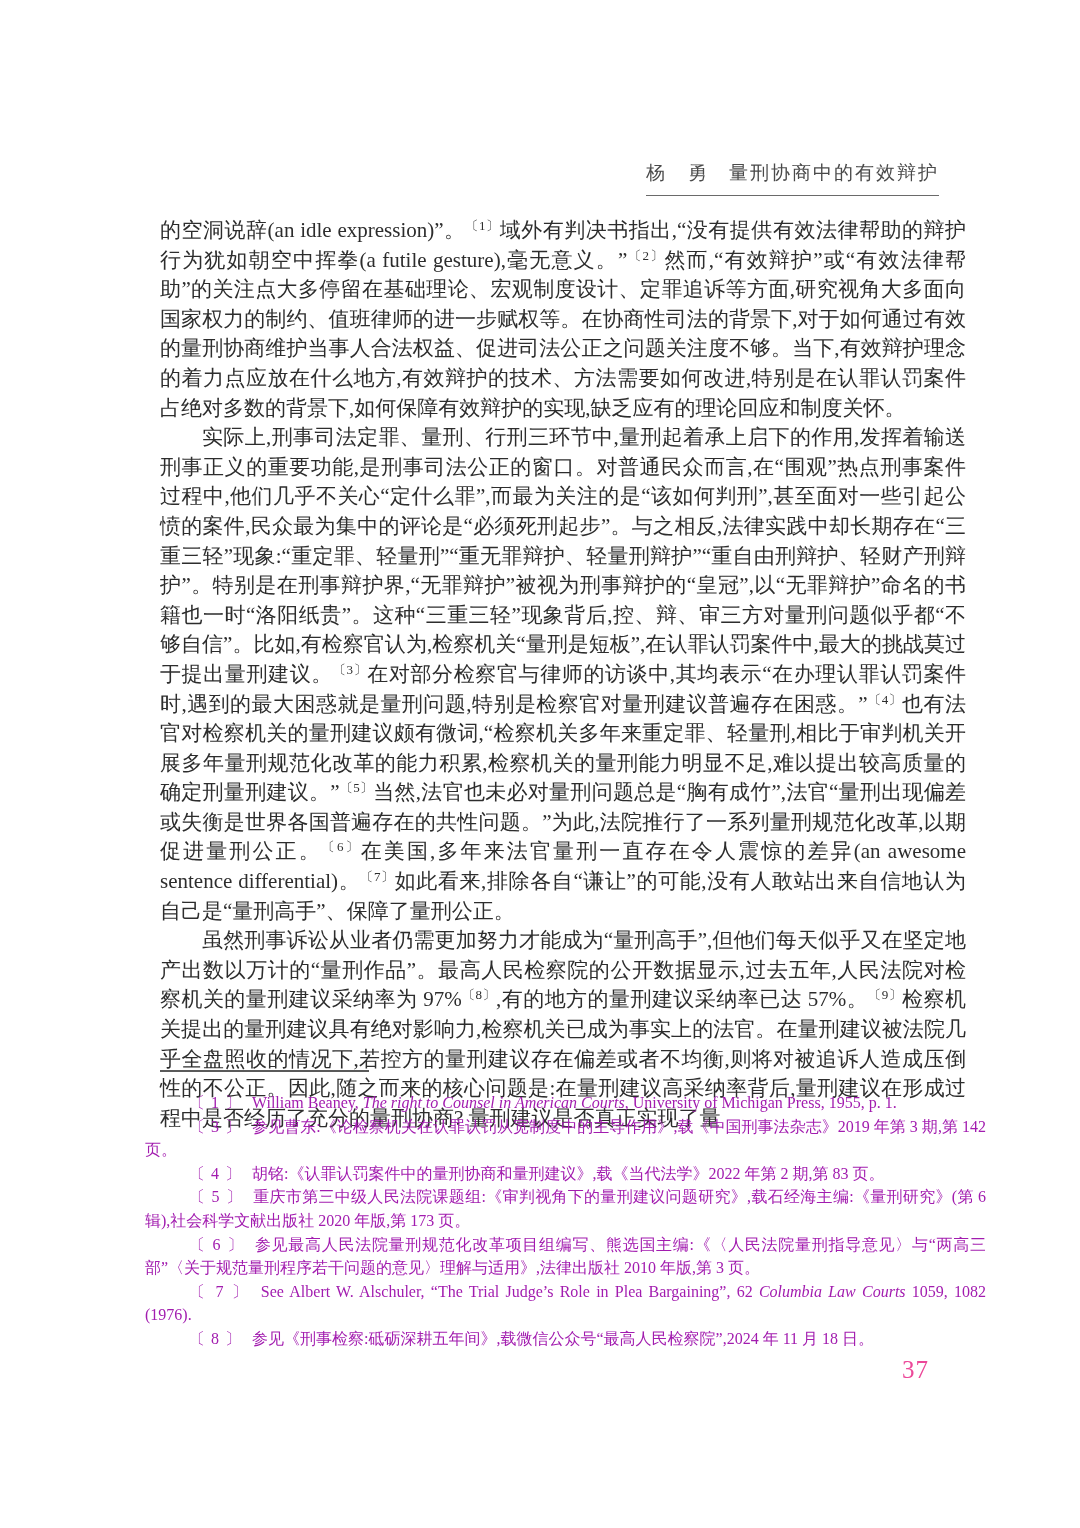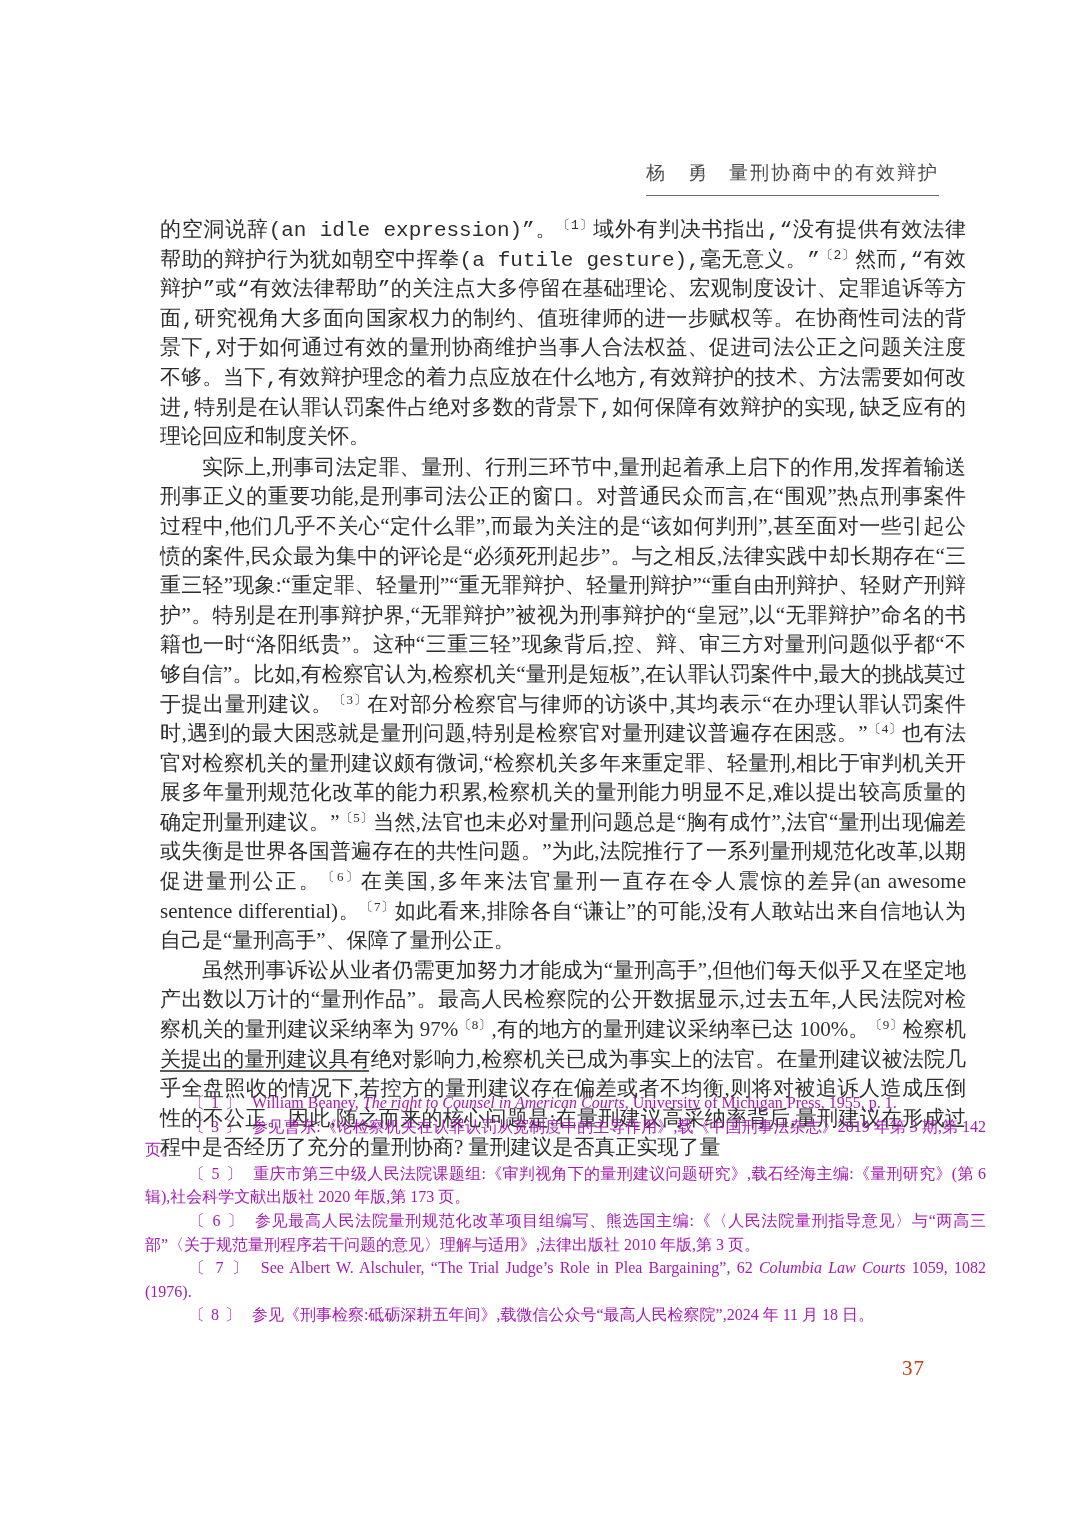"的空洞说辞(an idle" .para.no-indent { font-family: Liberation Mono, monospace -> none }
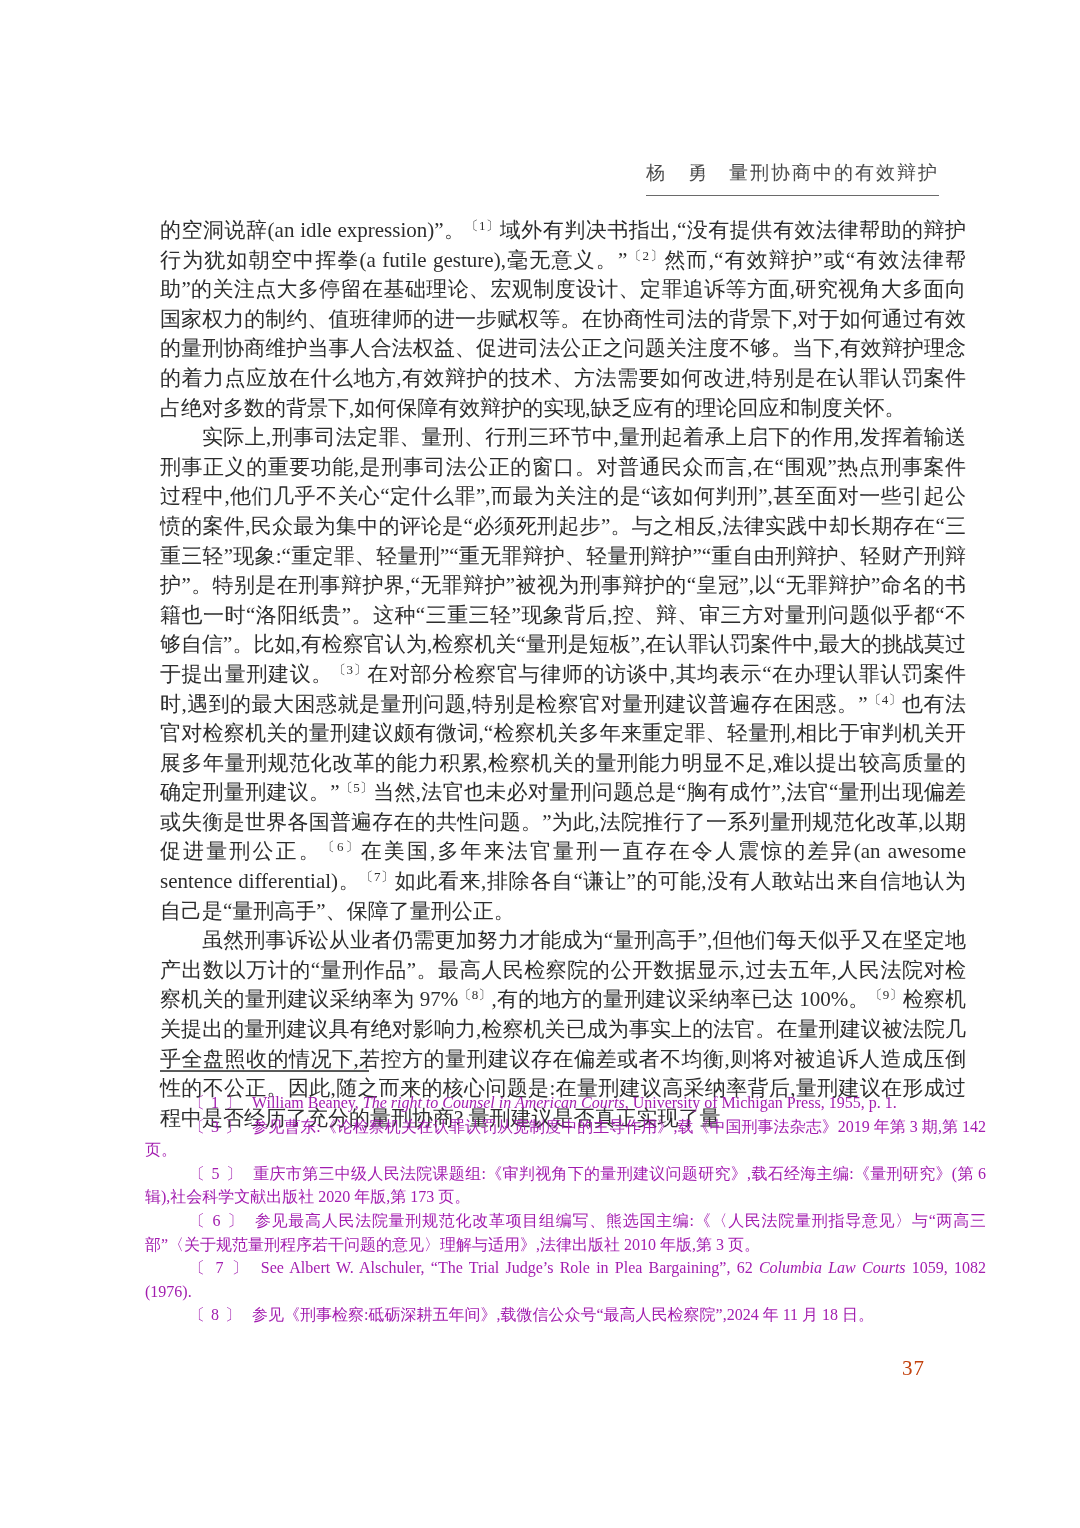",有的地方的量刑建议采纳率已达 100%。" span { text: 100% -> 57% }
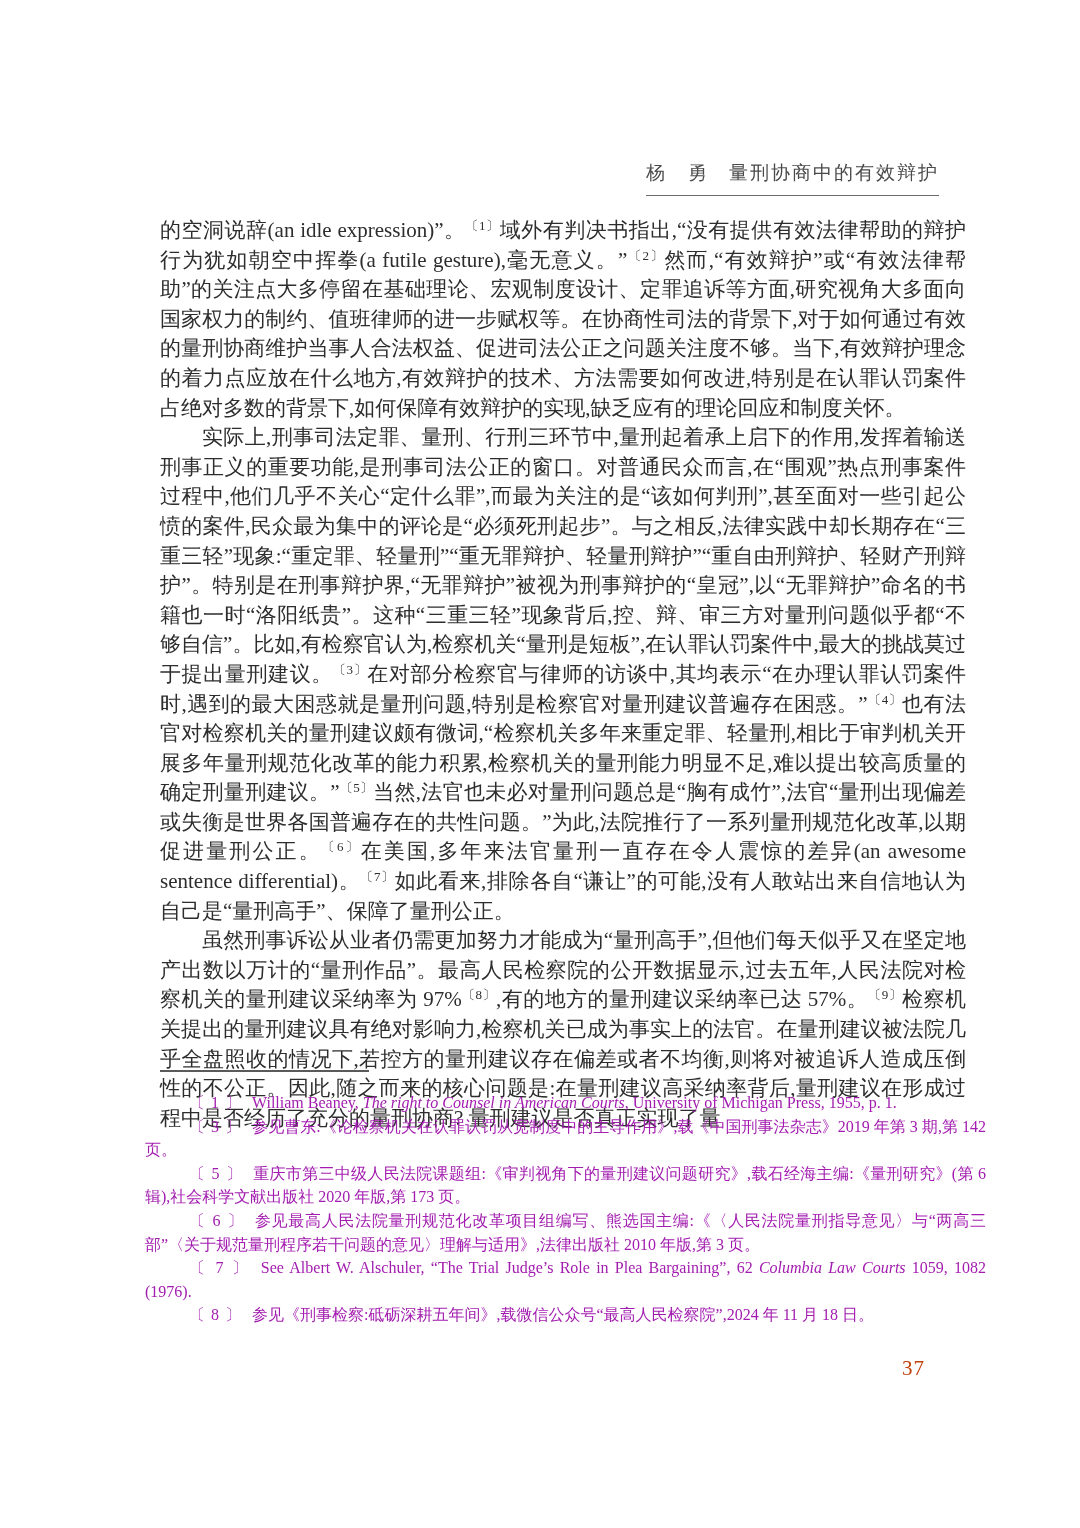"〔 4 〕 胡铭:《认罪认罚案件中的量刑协商和量刑建议》,载《当代法学》2022" p.fn { html: none -> <p><span>〔 4 〕</span><span><span>胡铭:《认罪认罚案件中的量刑协商和量刑建议》,载《当代法学》2022 年第 2 期,第 83 页。</span></span></p> }
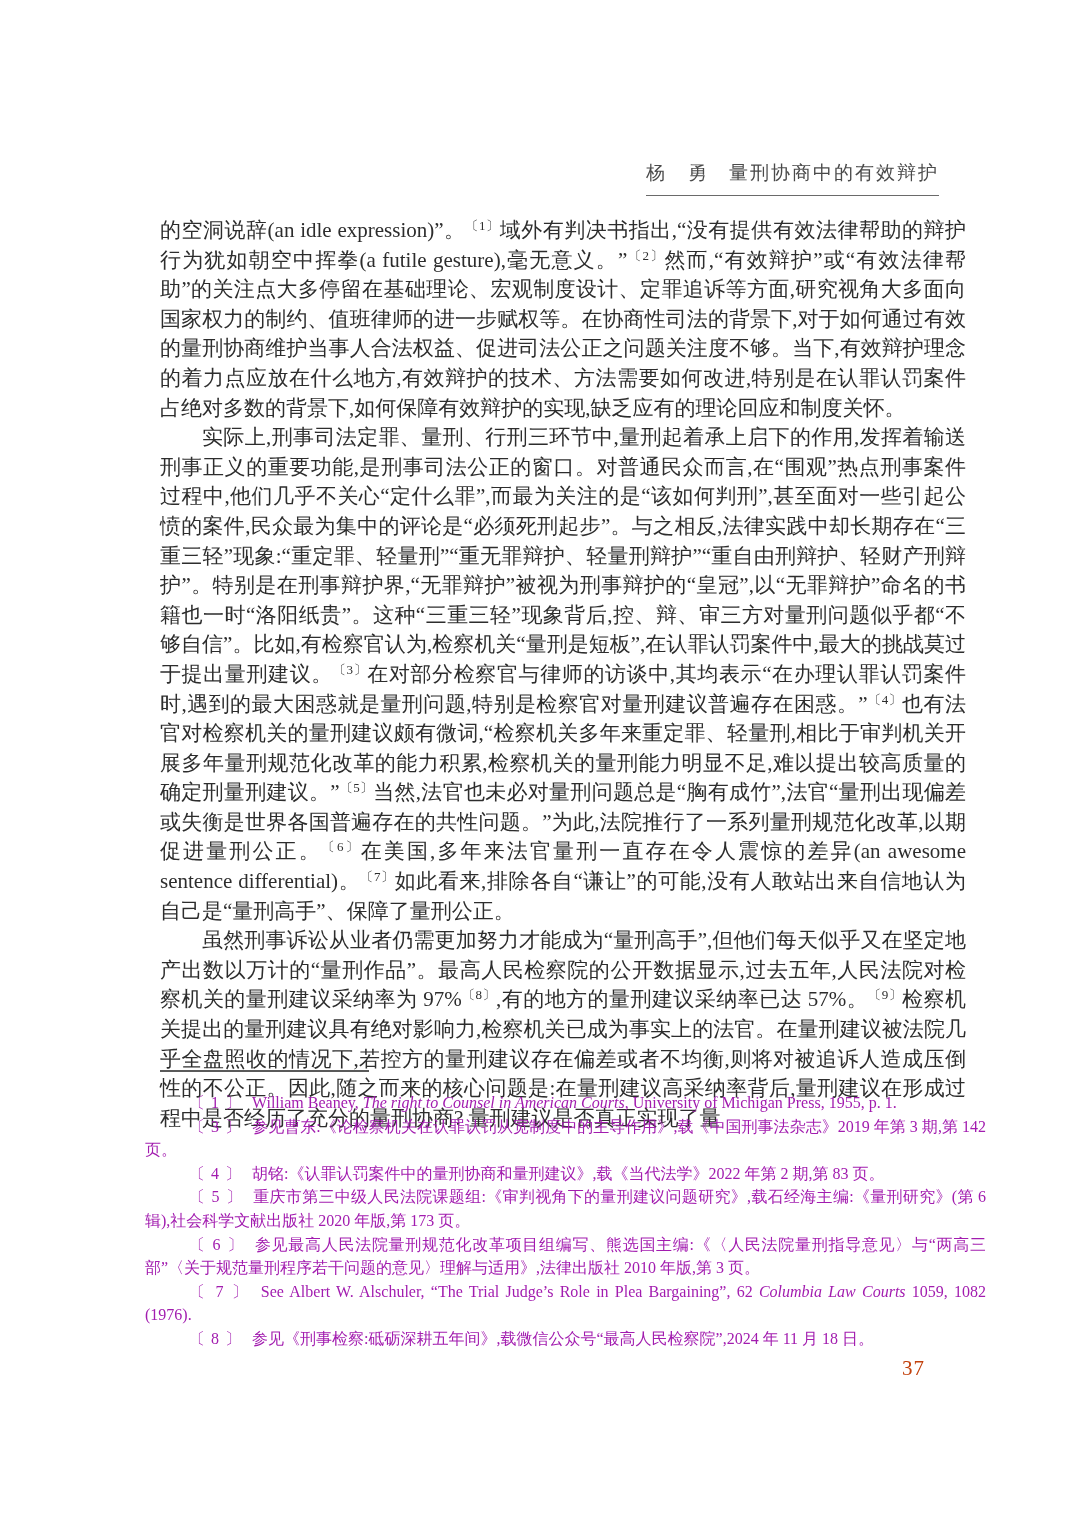"37" .page-number { color: #c2410c -> #ec4899; font-size: 21px -> 25px }
